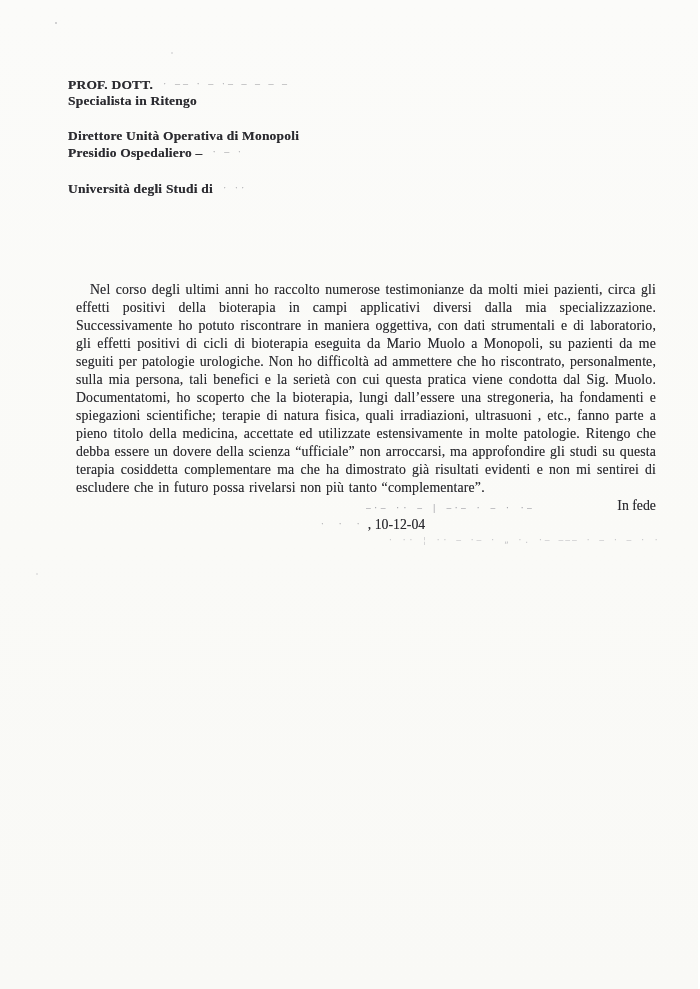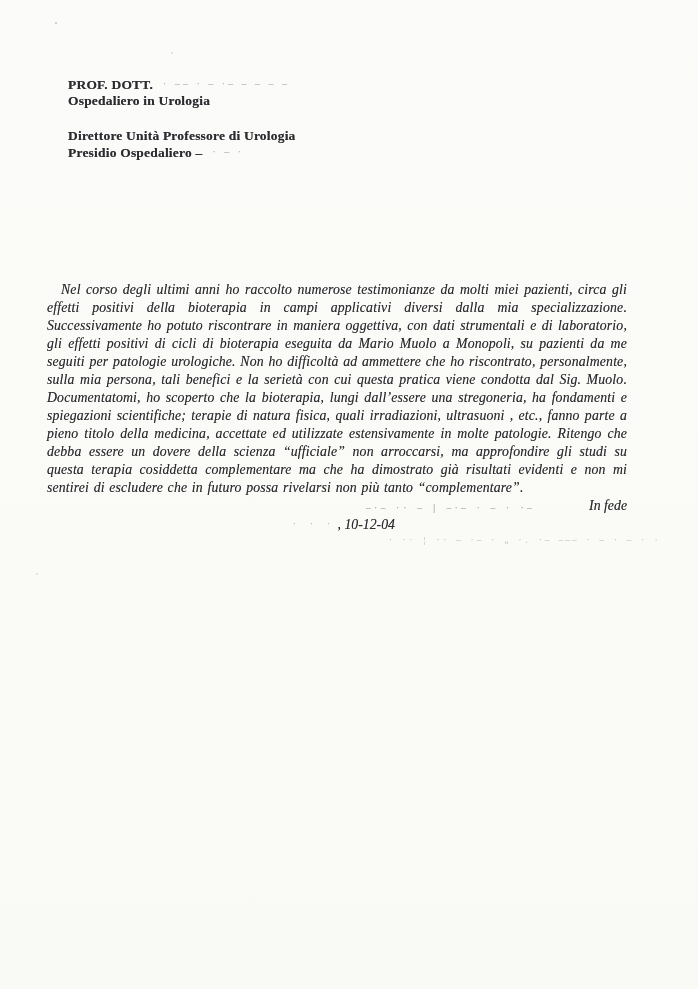"Ospedaliero in Urologia" div.lh-line { text: Ospedaliero in Urologia -> Specialista in Ritengo }
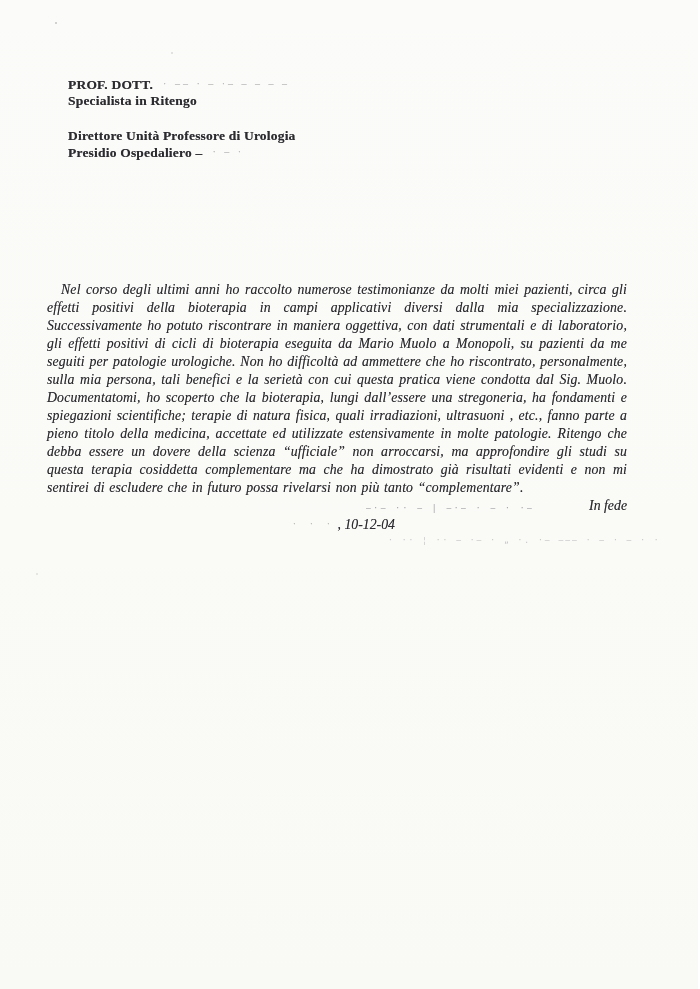"Direttore Unità Professore di Urologia" div.lh-line { text: Professore di Urologia -> Operativa di Monopoli }
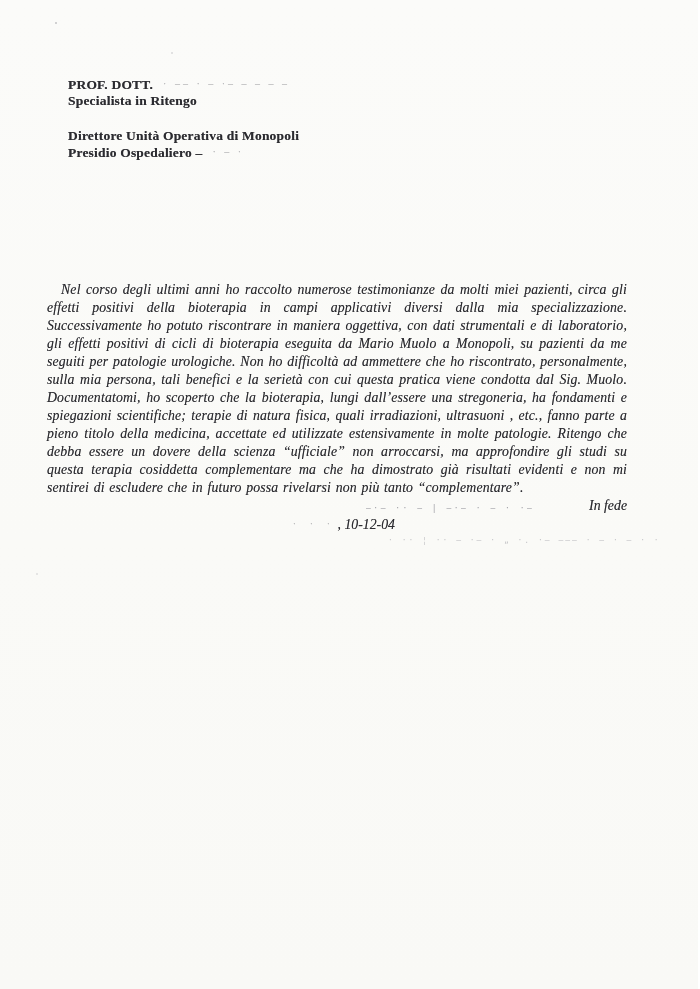"Università degli Studi di ·" div.lh-line { html: none -> <div><span>Università degli Studi di</span><span>· ··</span></div> }
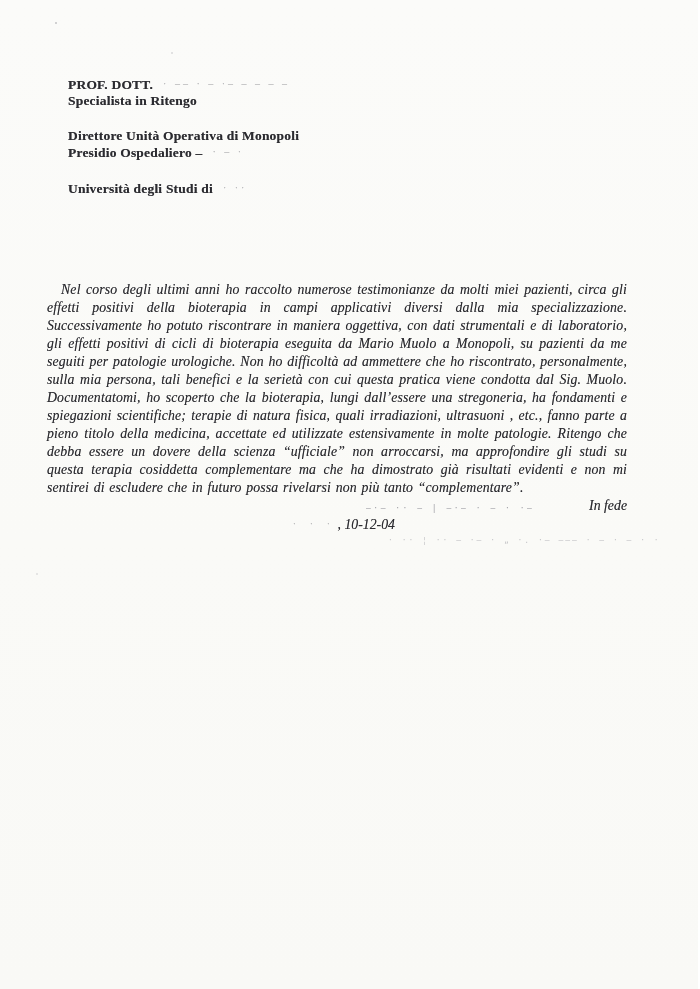"Nel corso degli ultimi anni" .letter-body { font-style: italic -> none; left: 47px -> 76px }
